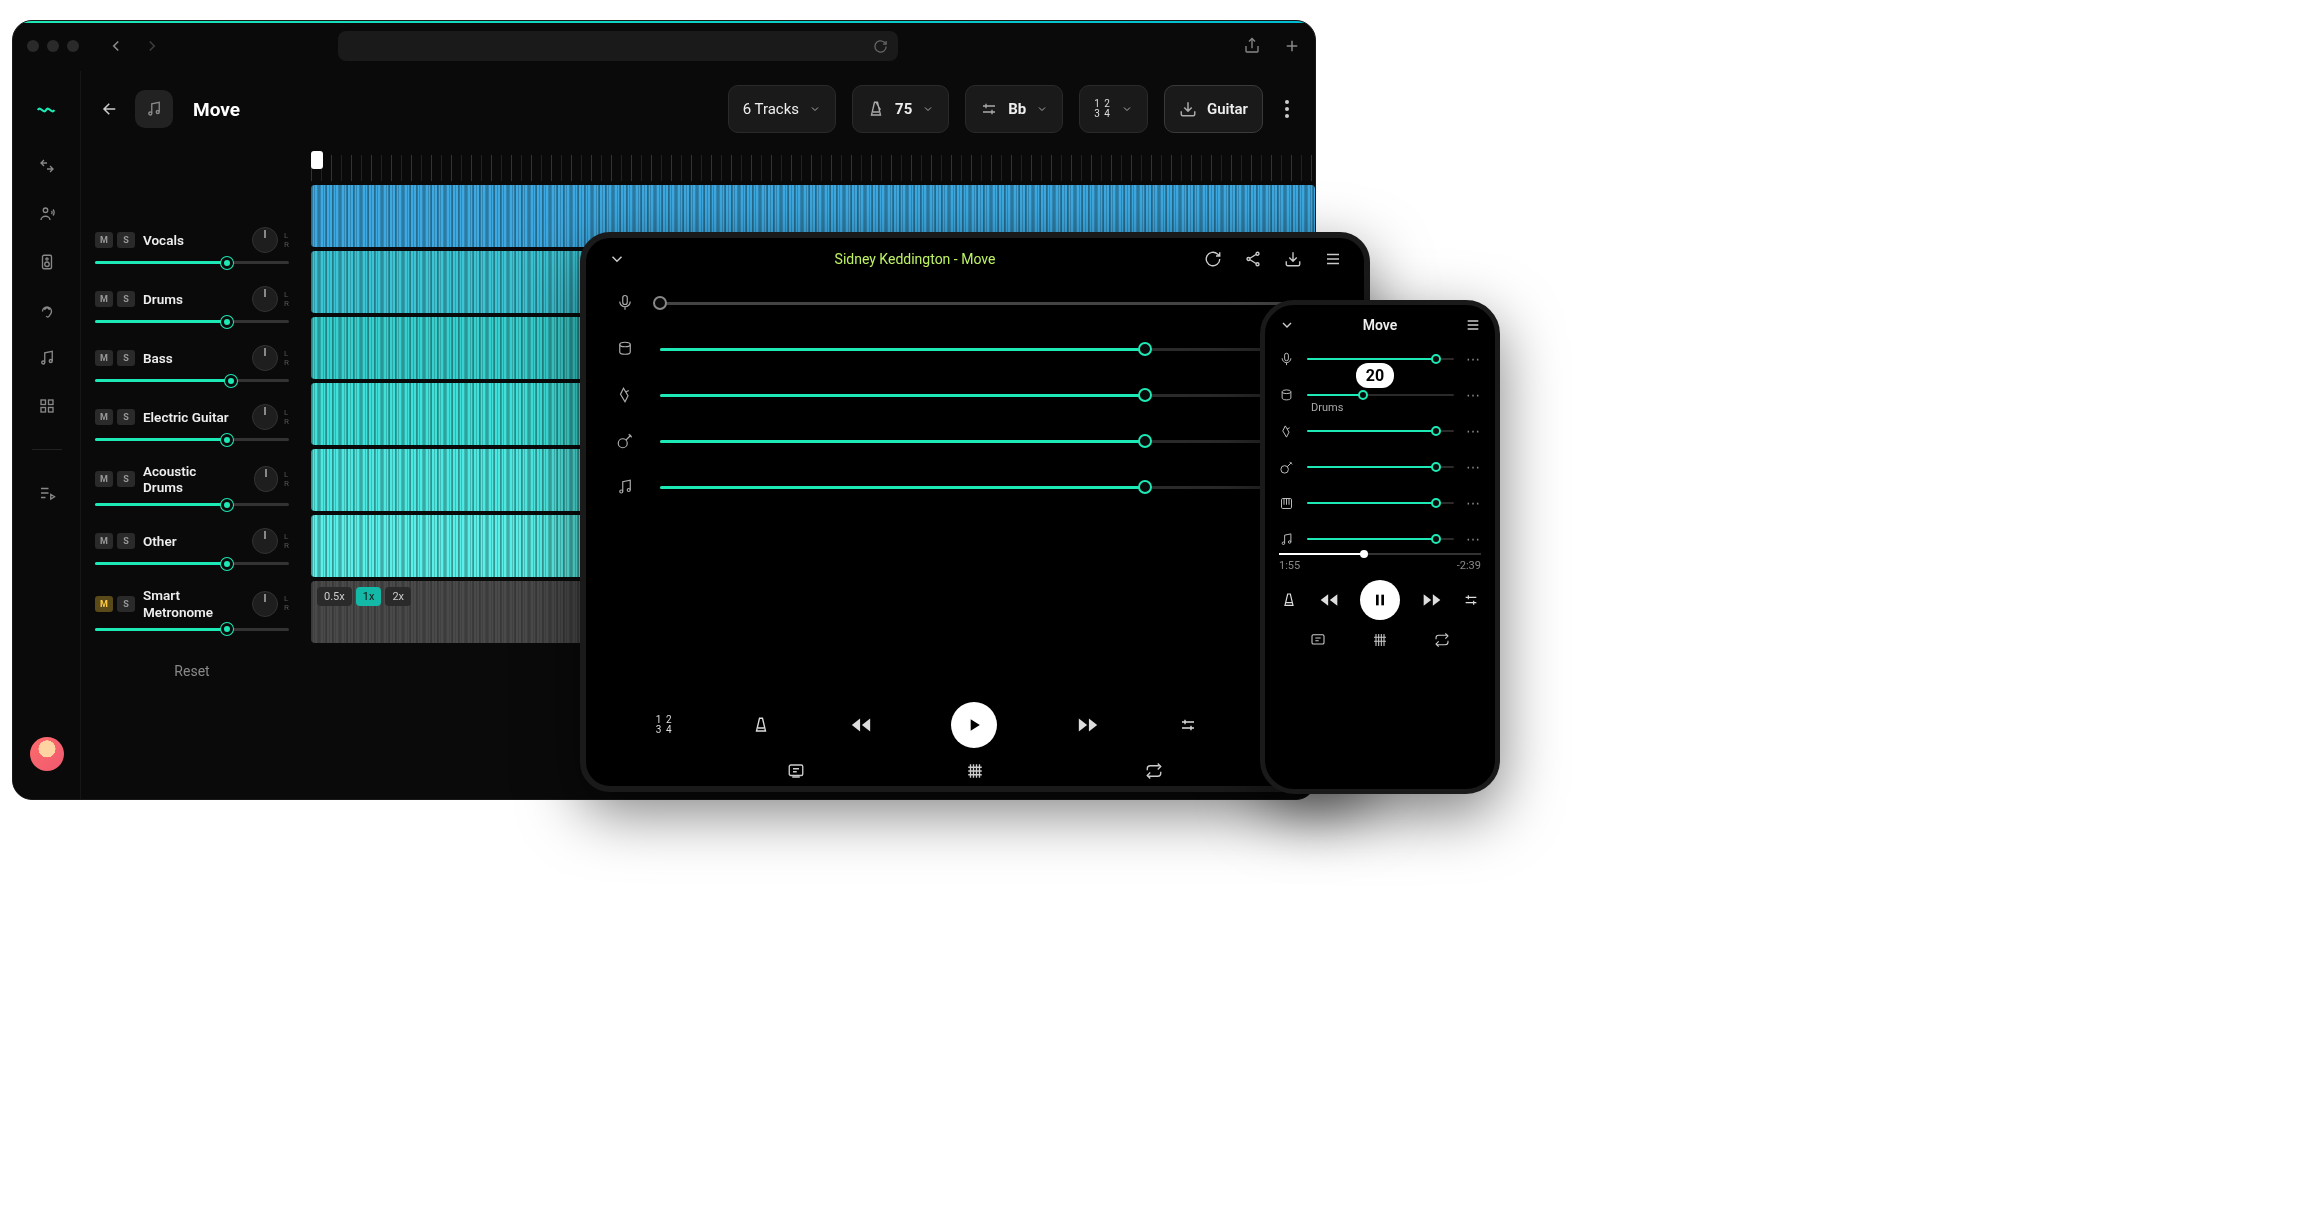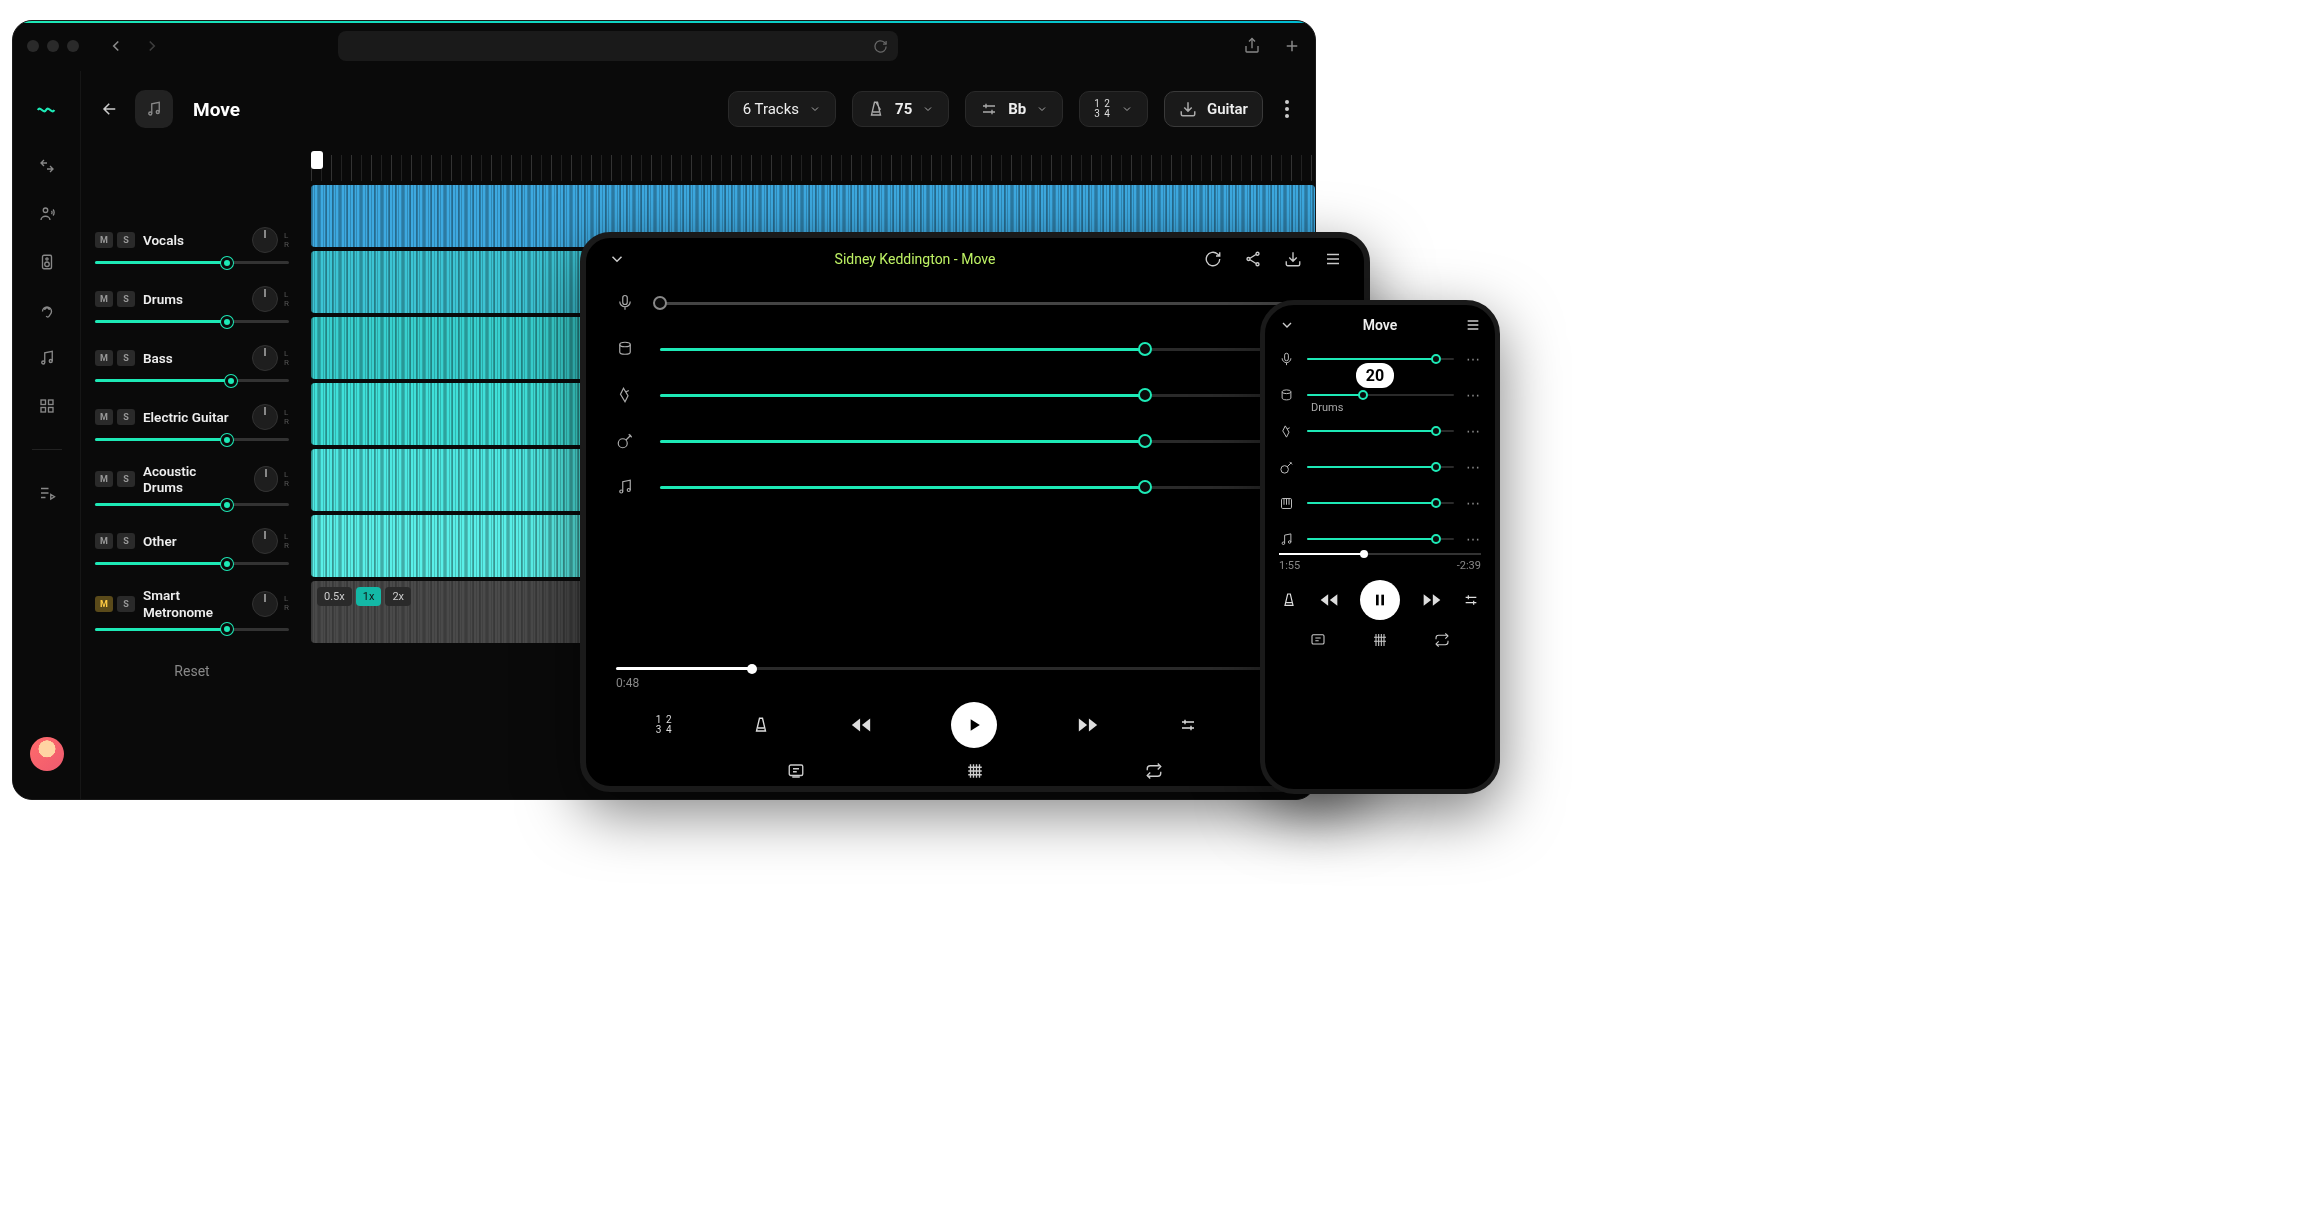"6 Tracks" .pill { height: 36px -> 48px }
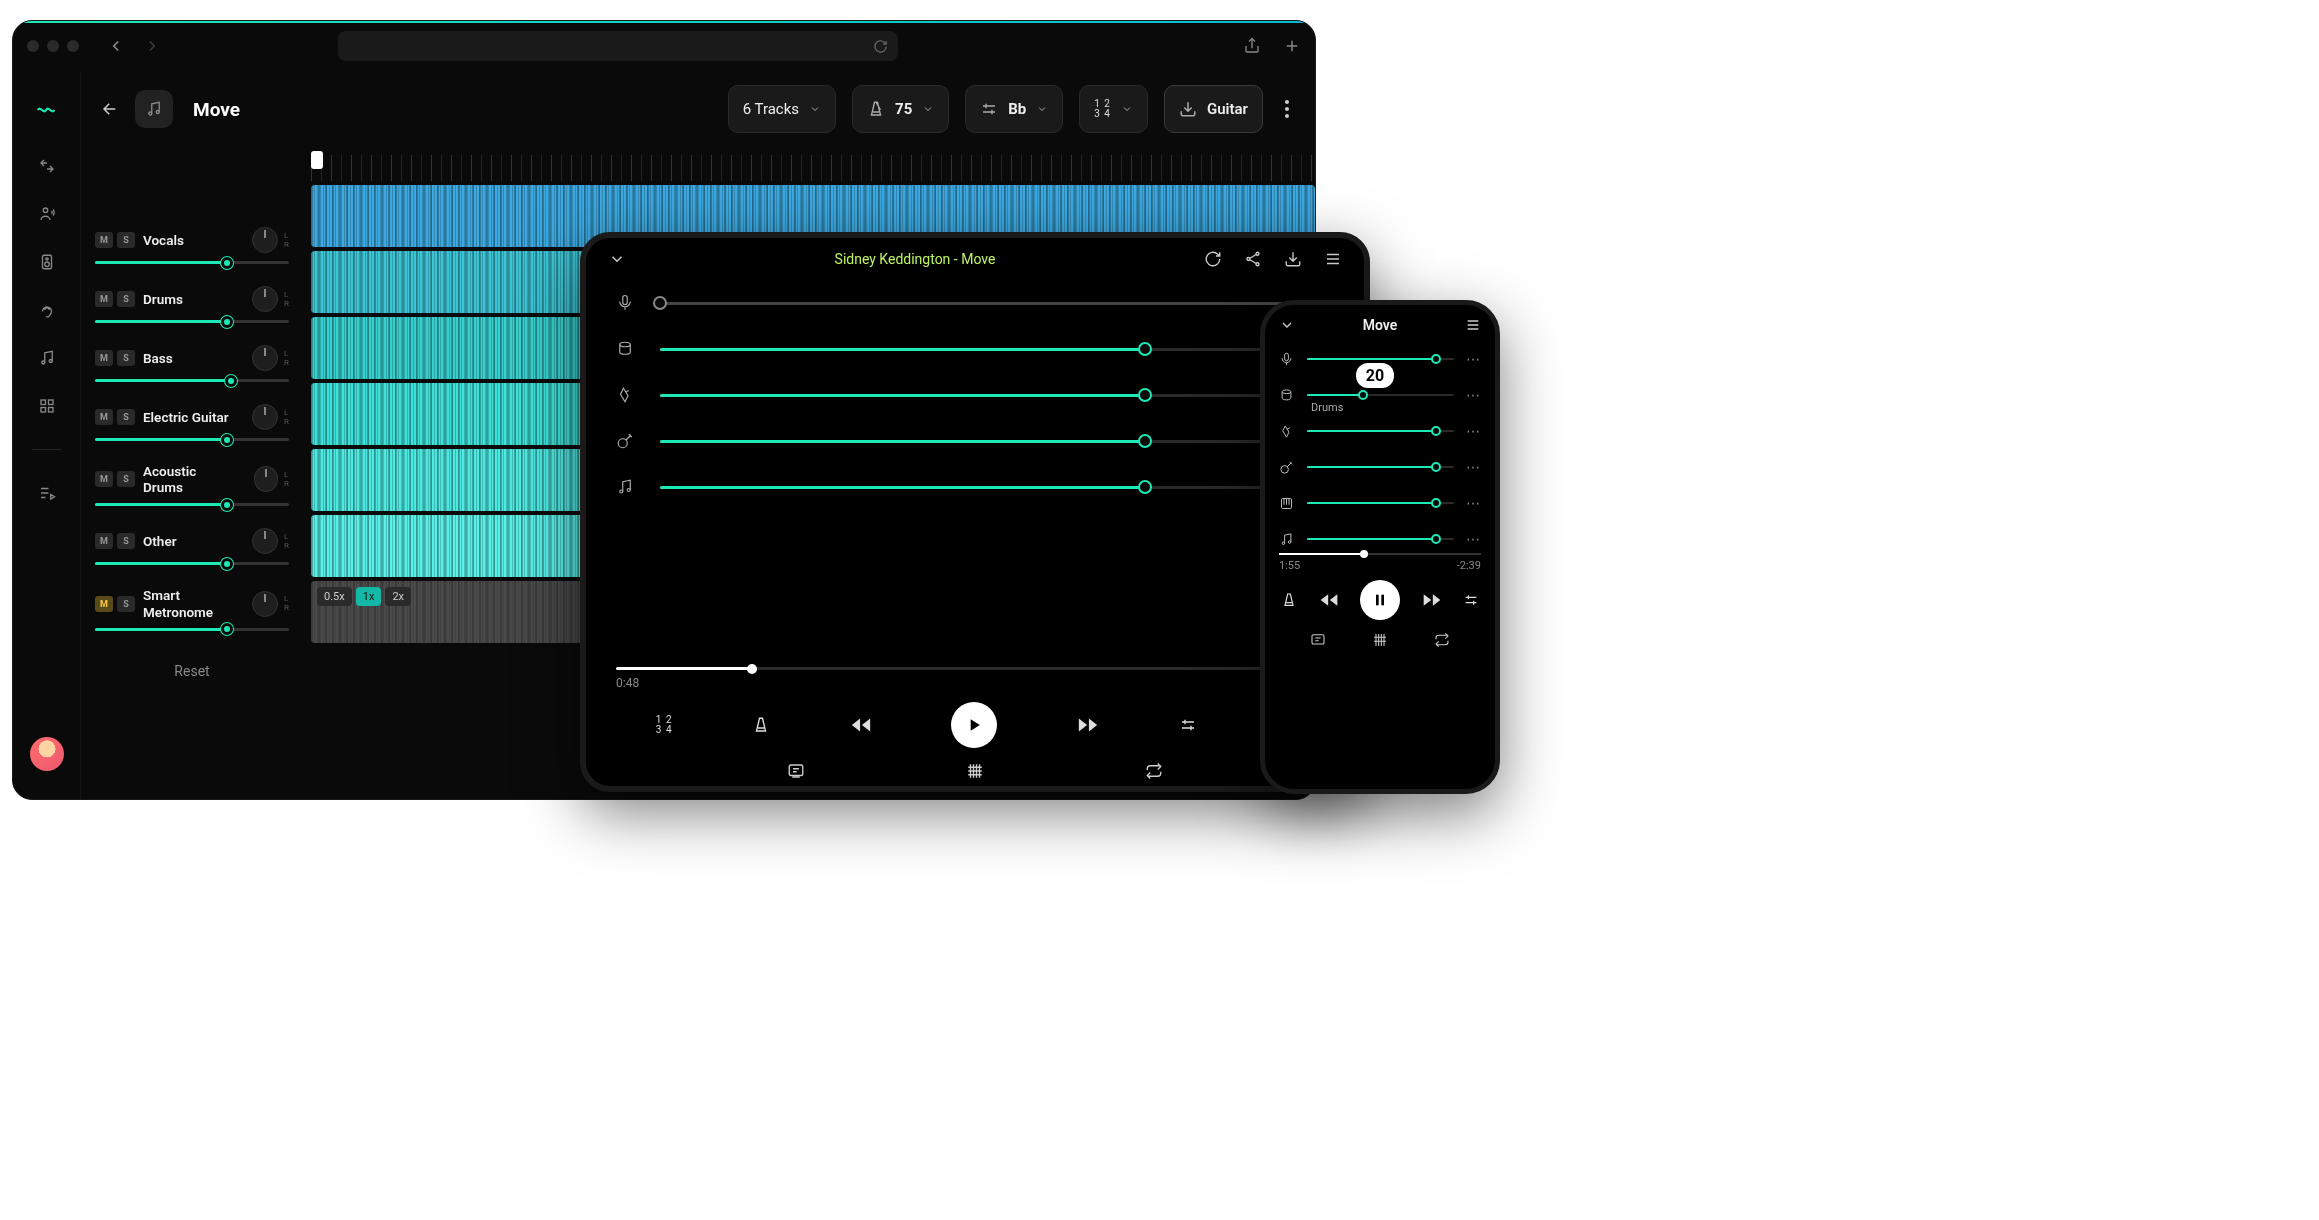"0:48" div.tab-progress { html: <div> <div> <div></div> <div></div> </div> <div>0:48</div> </div> -> none }
